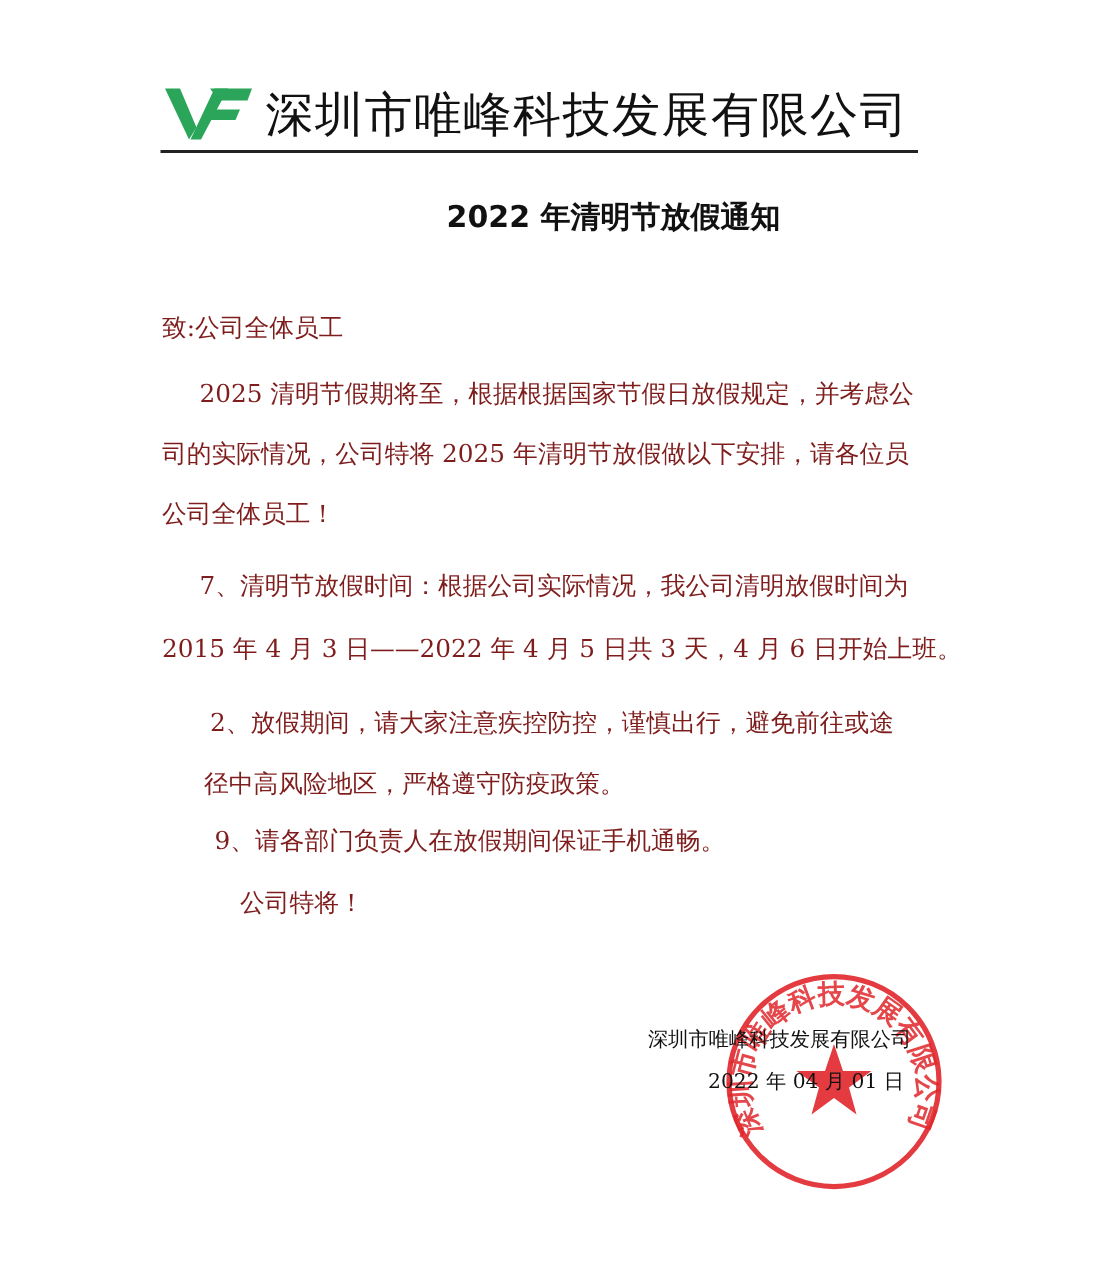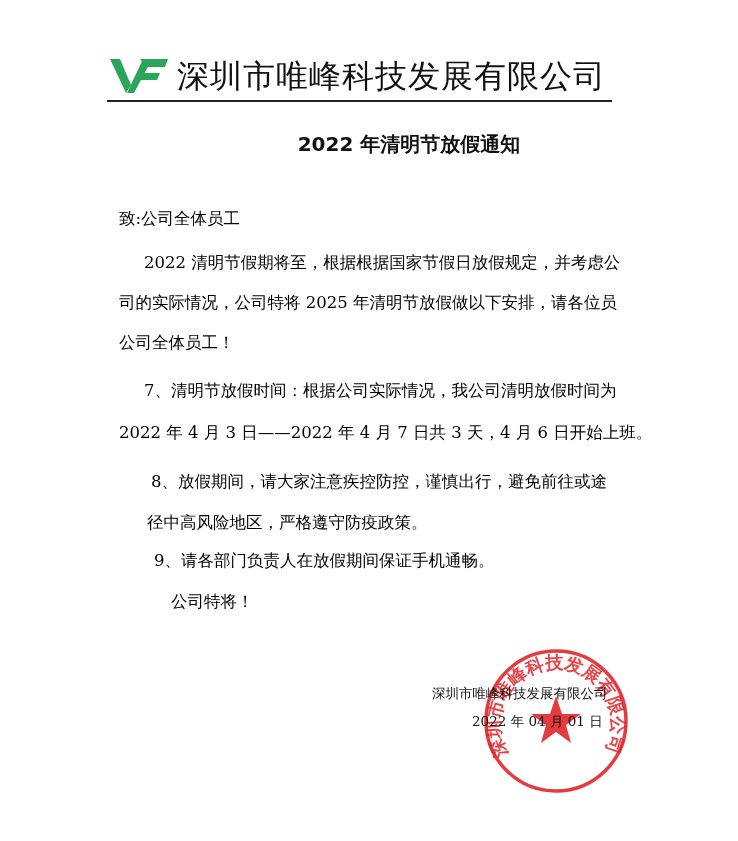"致:公司全体员工" .p { color: #000000 -> #7f1d1d; margin-left: 11px -> none }
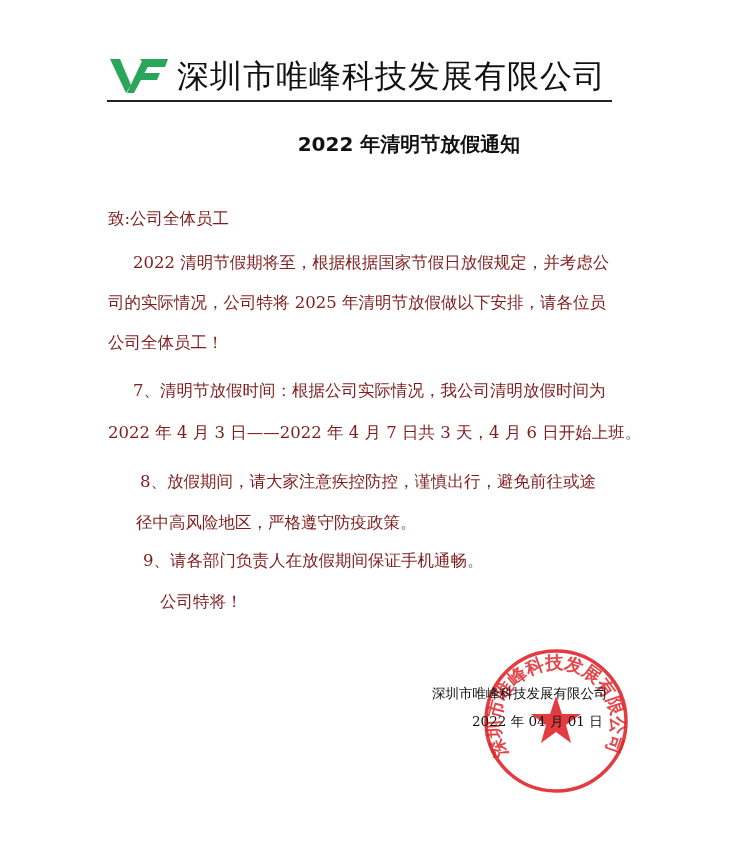"2022 清明节假期将至，根据根据国家节假日放假规定，并考虑公" div.abs { text: 2022 -> 2025 }
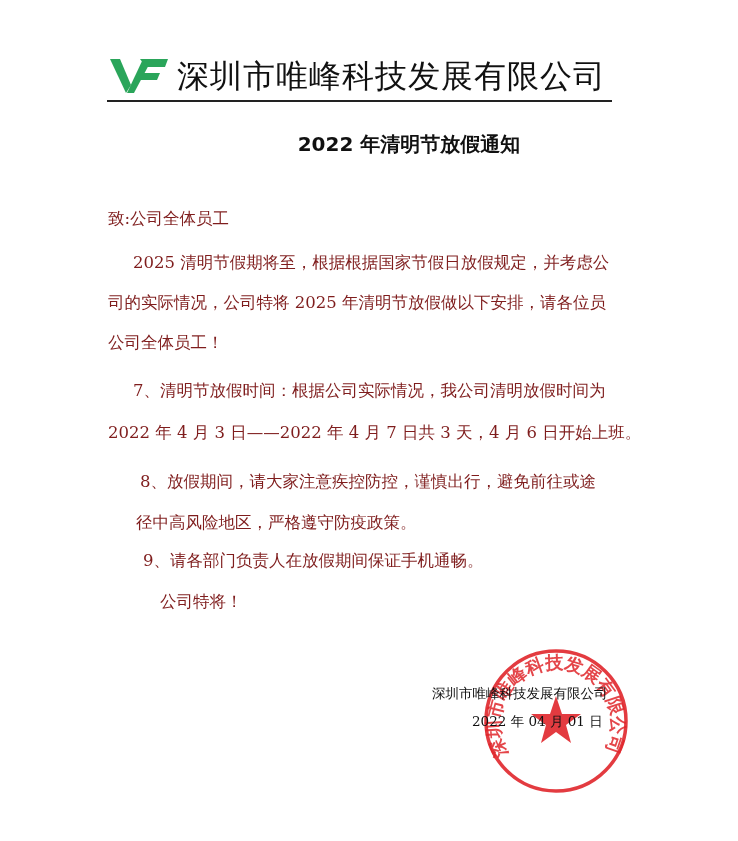"2022 年 4 月 3" div.abs { text: 2022 年 4 月 3 日——2022 年 4 月 7 -> 2015 年 4 月 3 日——2022 年 4 月 5 }
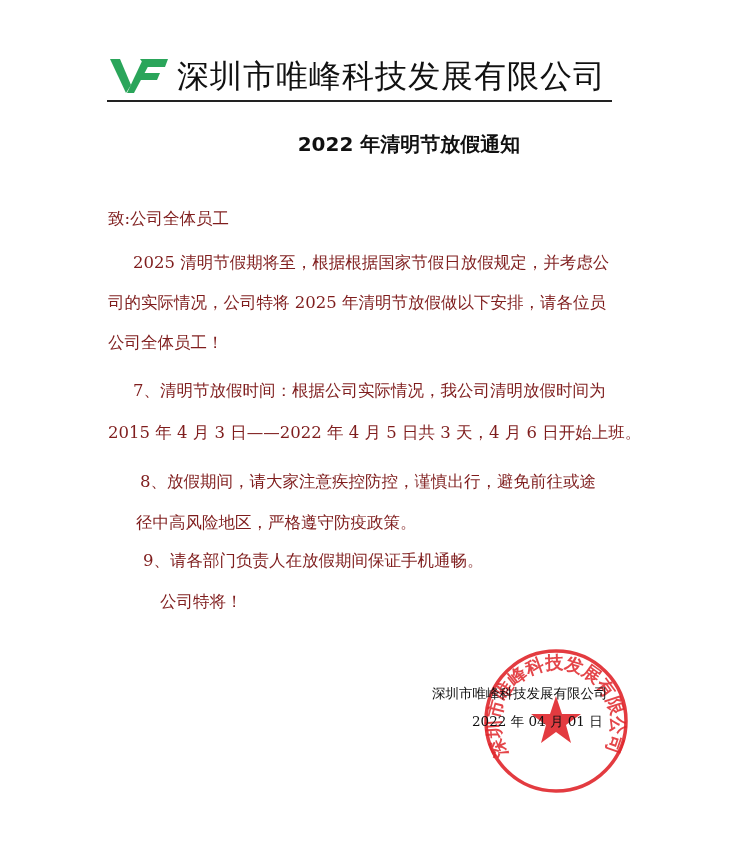"8、放假期间，请大家注意疾控防控，谨慎出行，避免前往或途" div.abs { text: 8 -> 2 }
